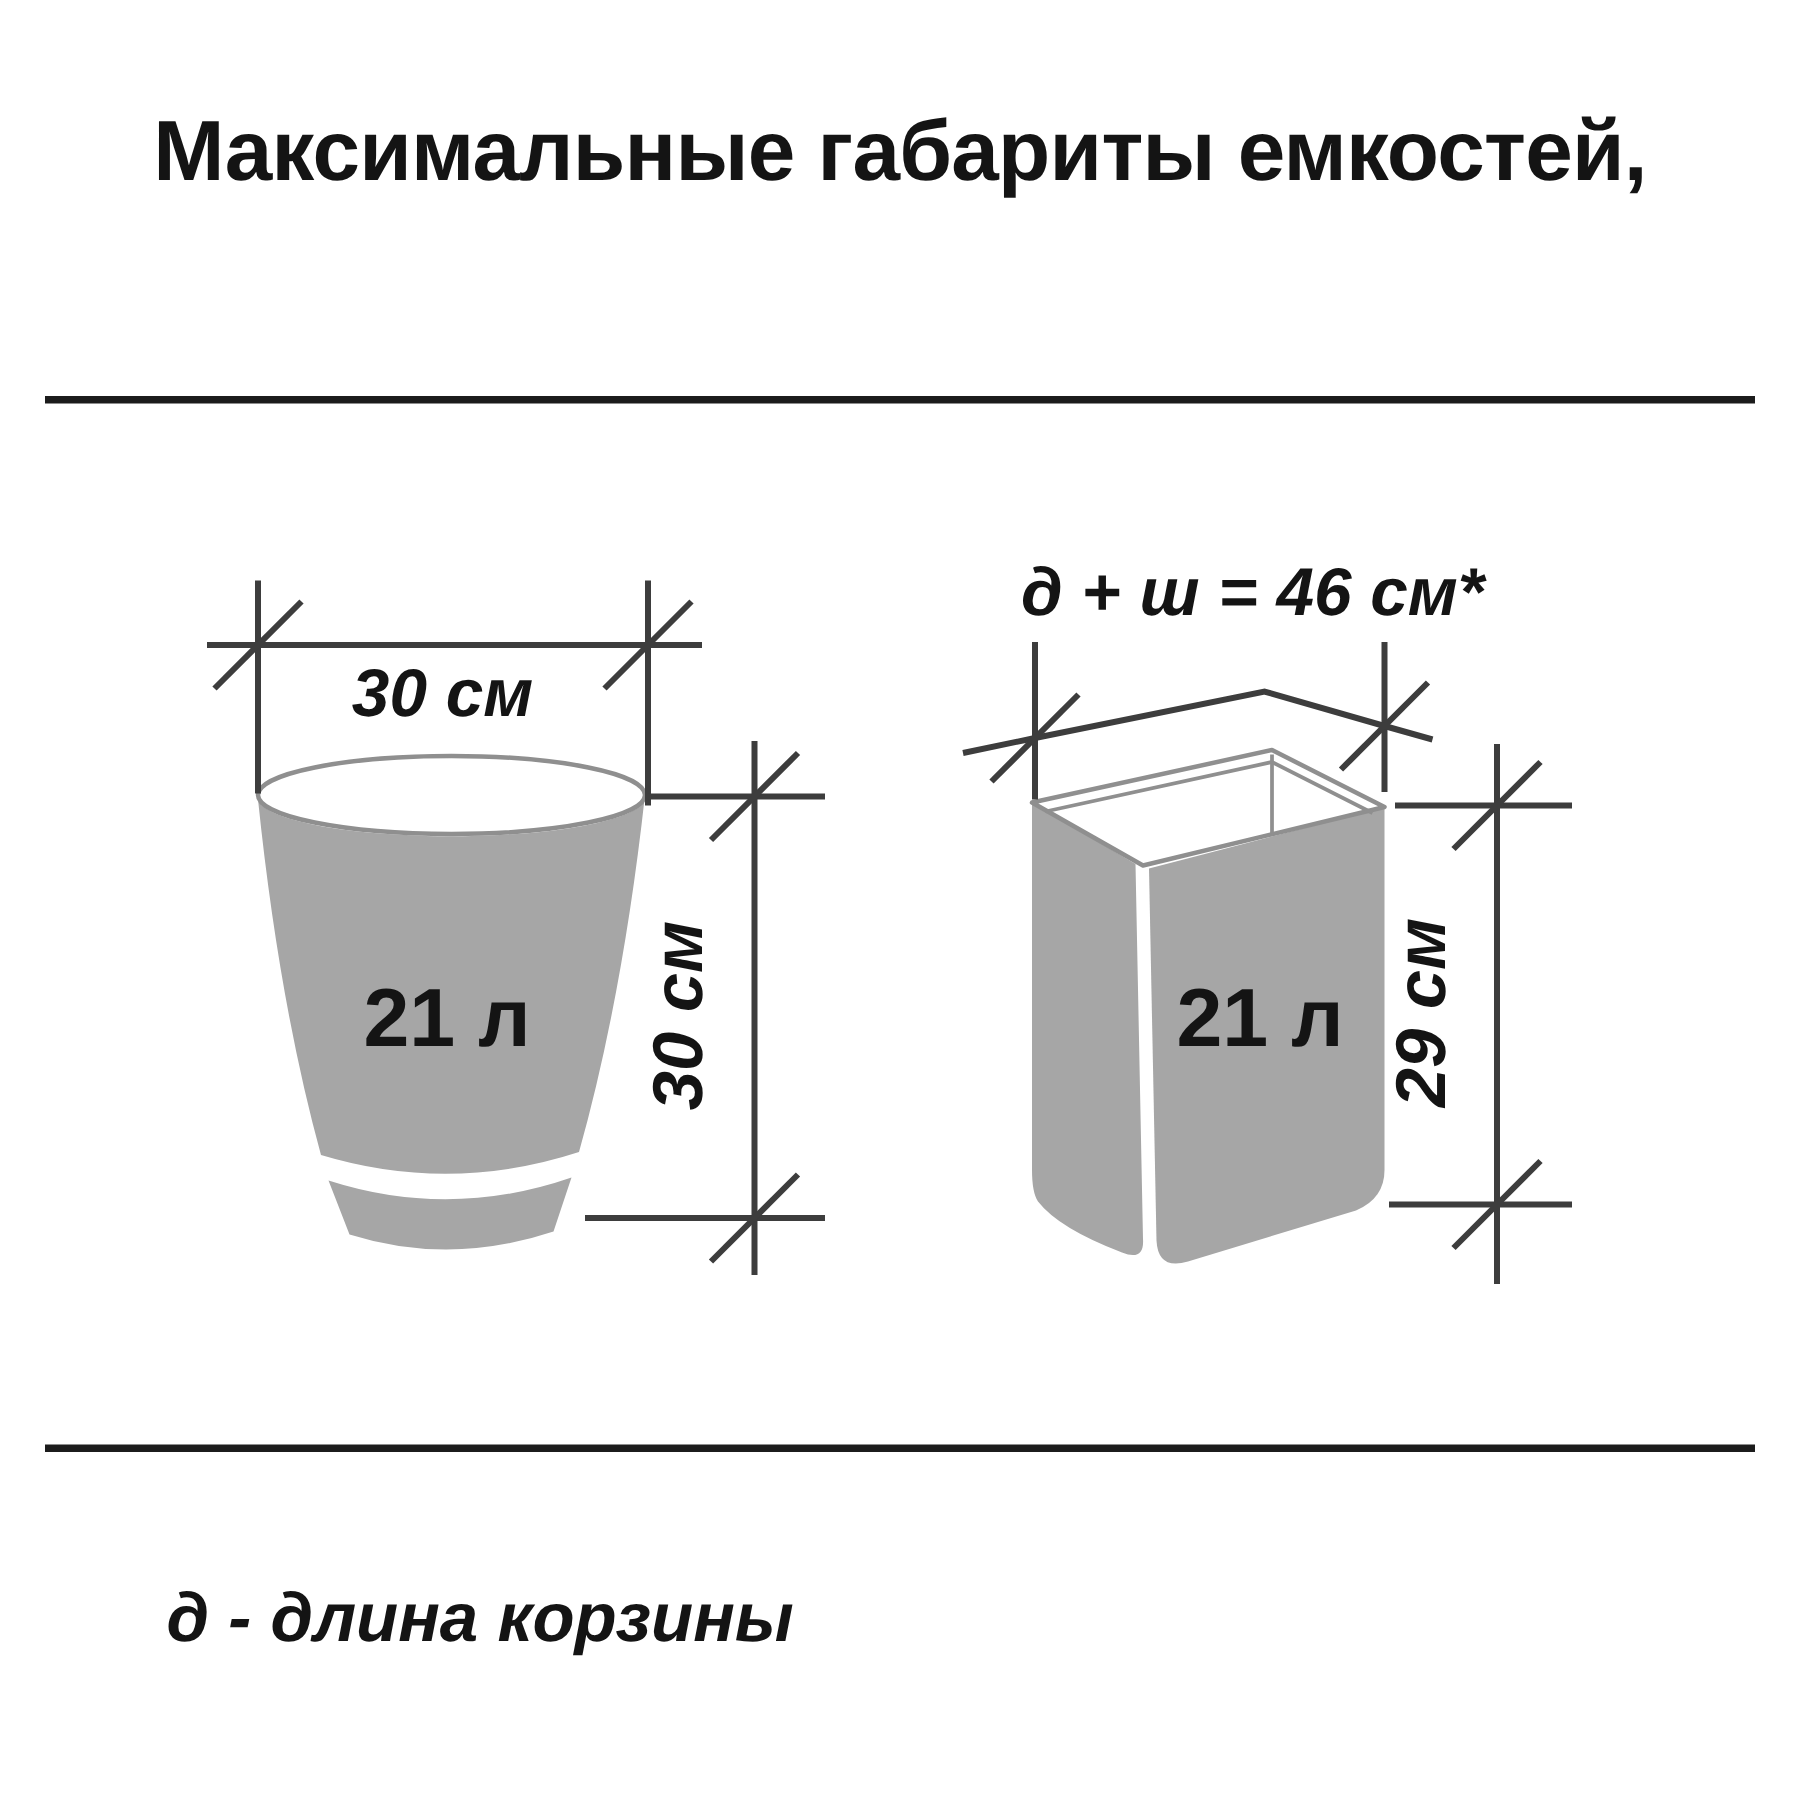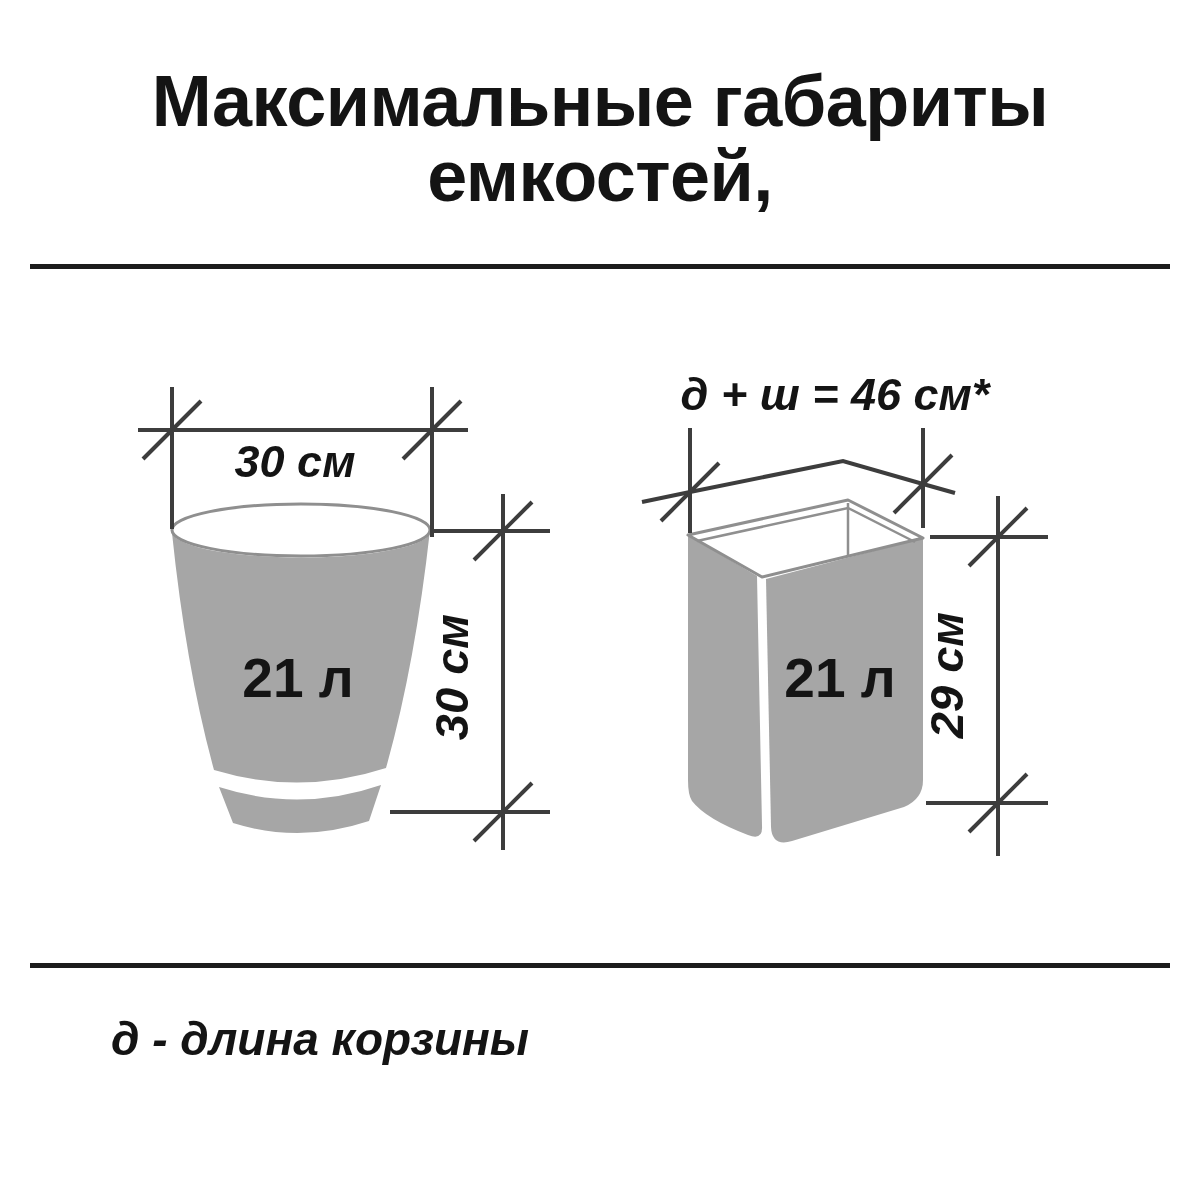"Максимальные габариты емкостей," .page-title { font-size: 72px -> 57px }
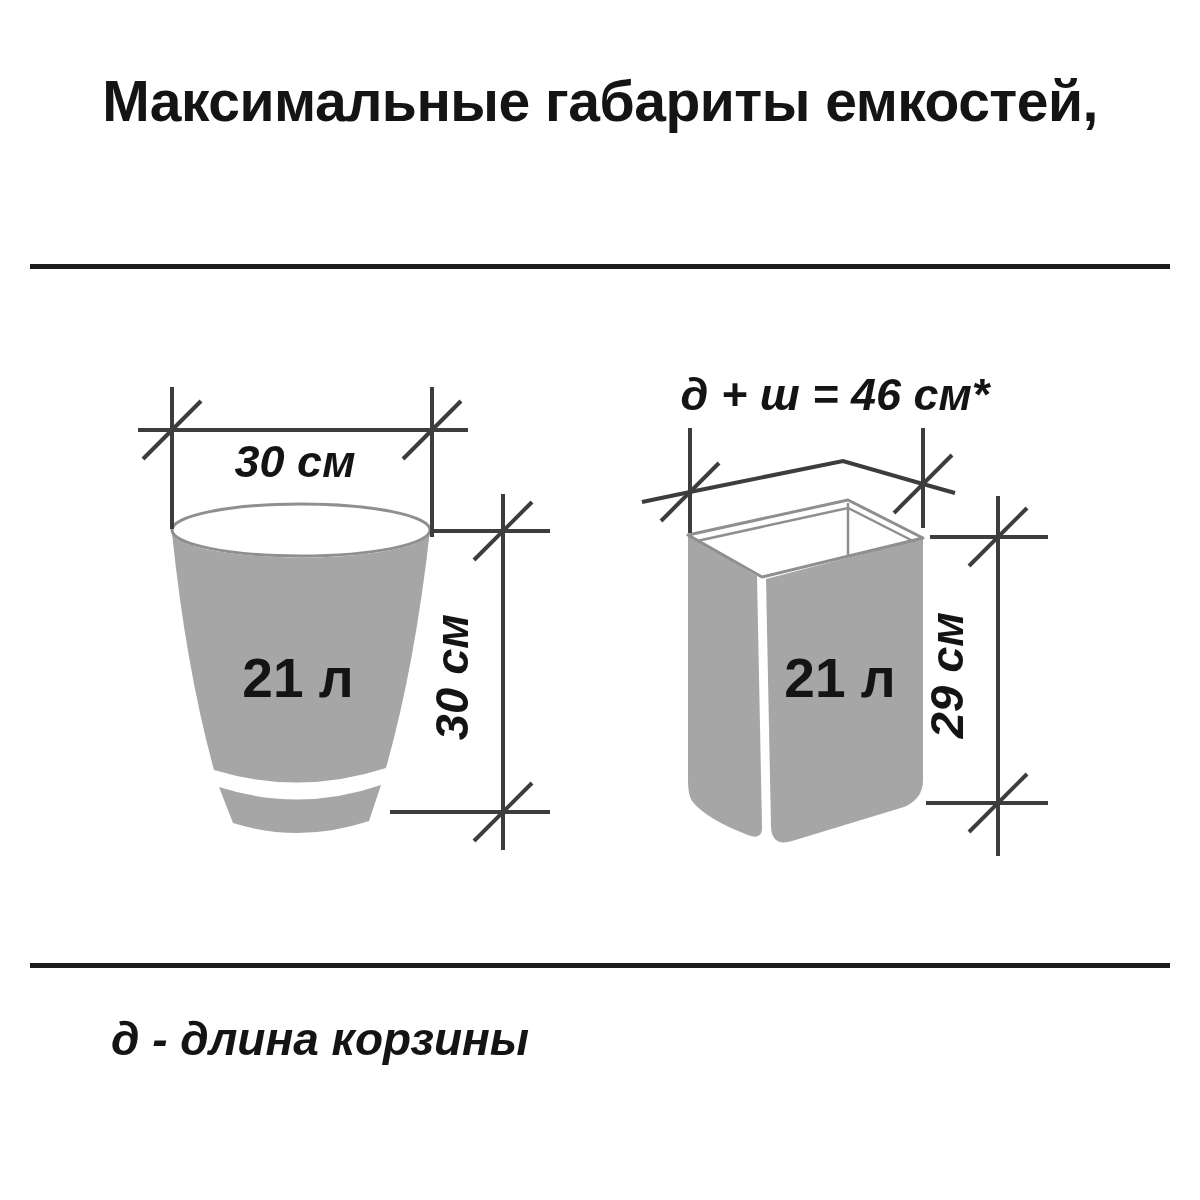"д - длина корзины" .footnote-line-2 { margin-top: none -> 39px }
